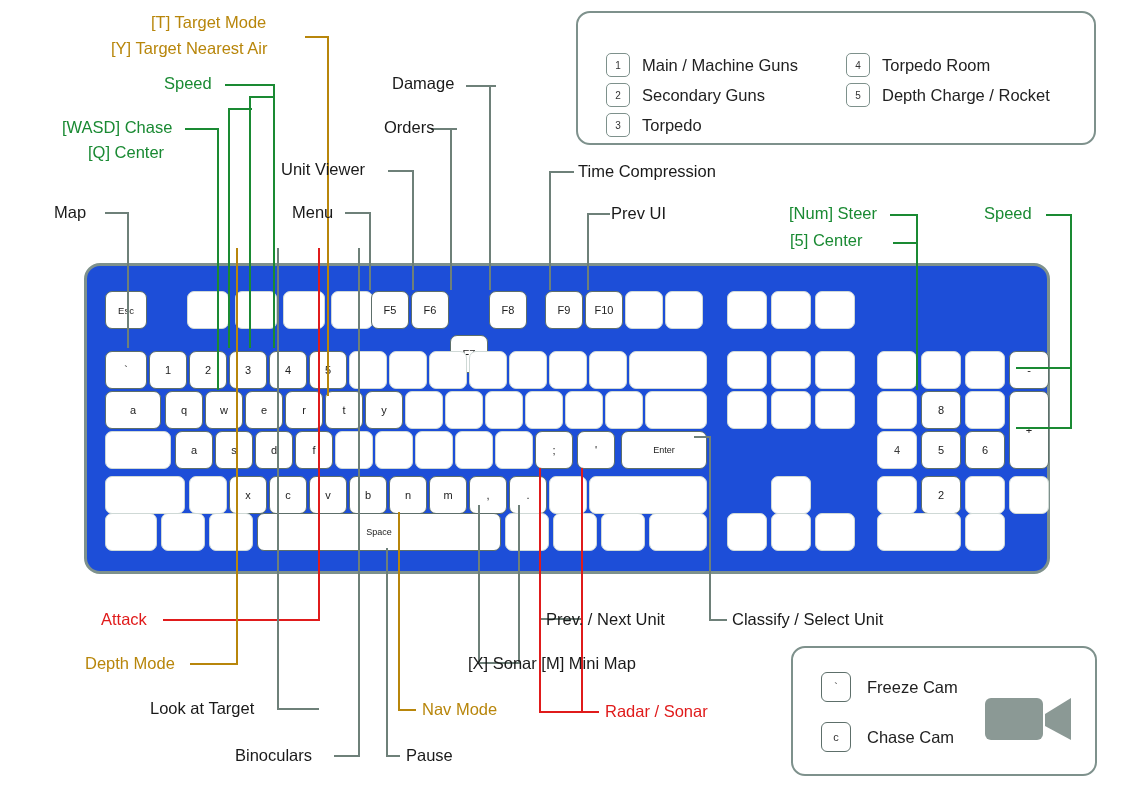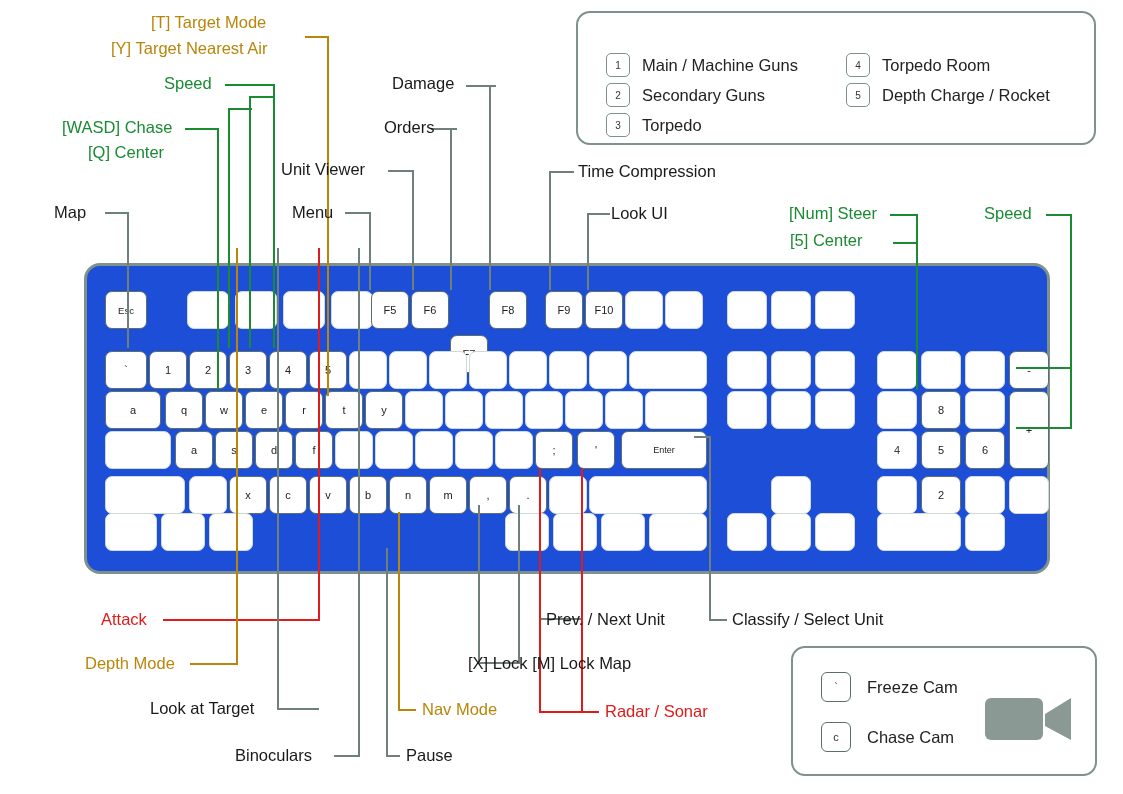"Look UI" div.lab { text: Look -> Prev }
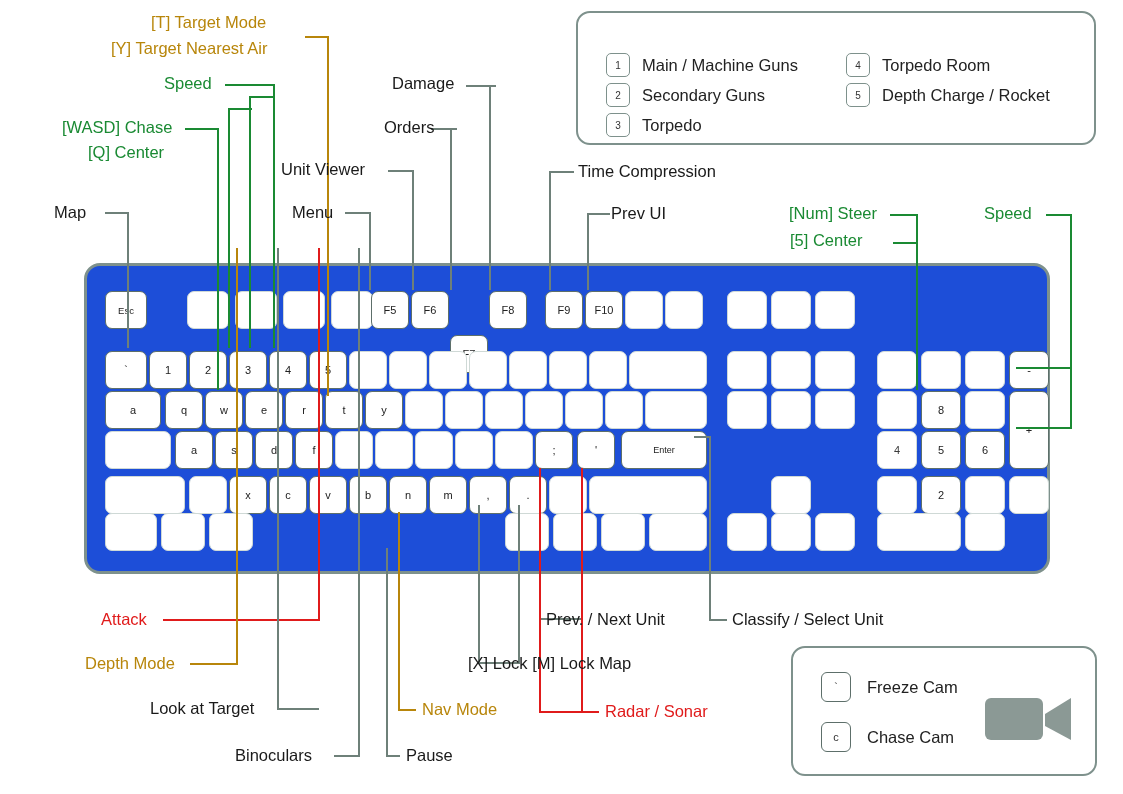"Space" div.key { html: none -> <div>Space</div> }
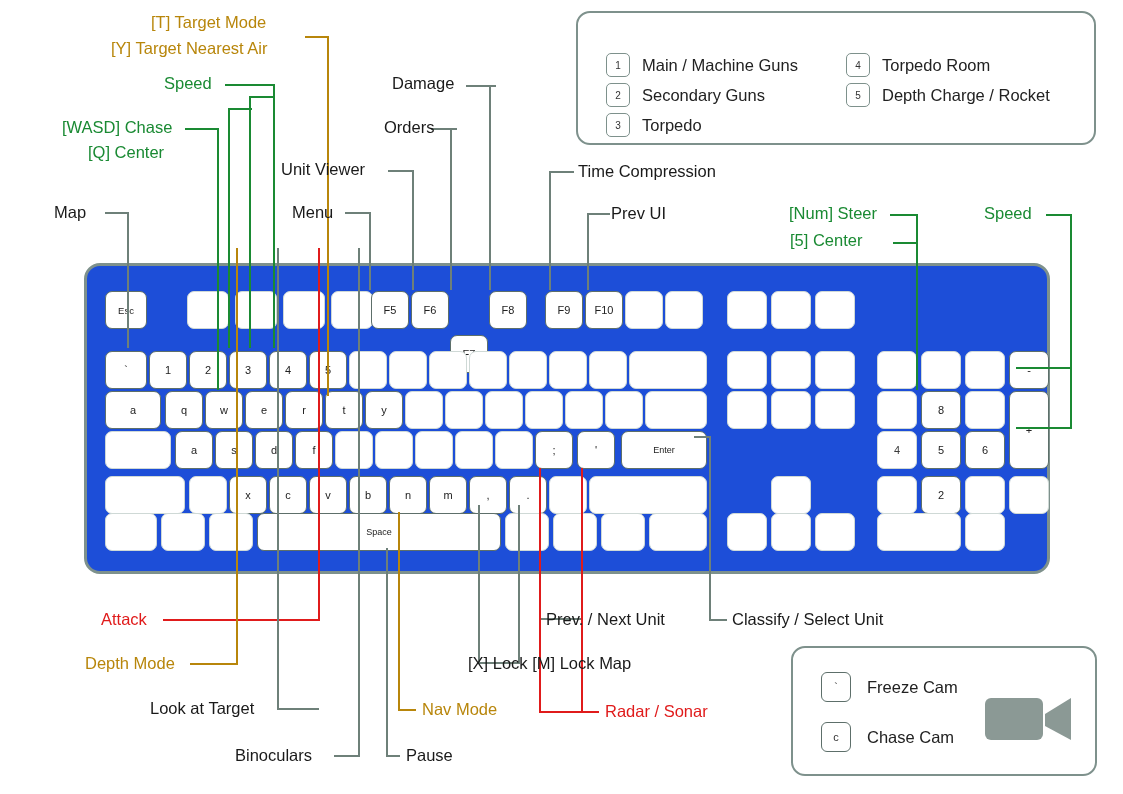"[X] Lock [M] Lock Map" div.lab { text: Lock [M] Lock -> Sonar [M] Mini }
